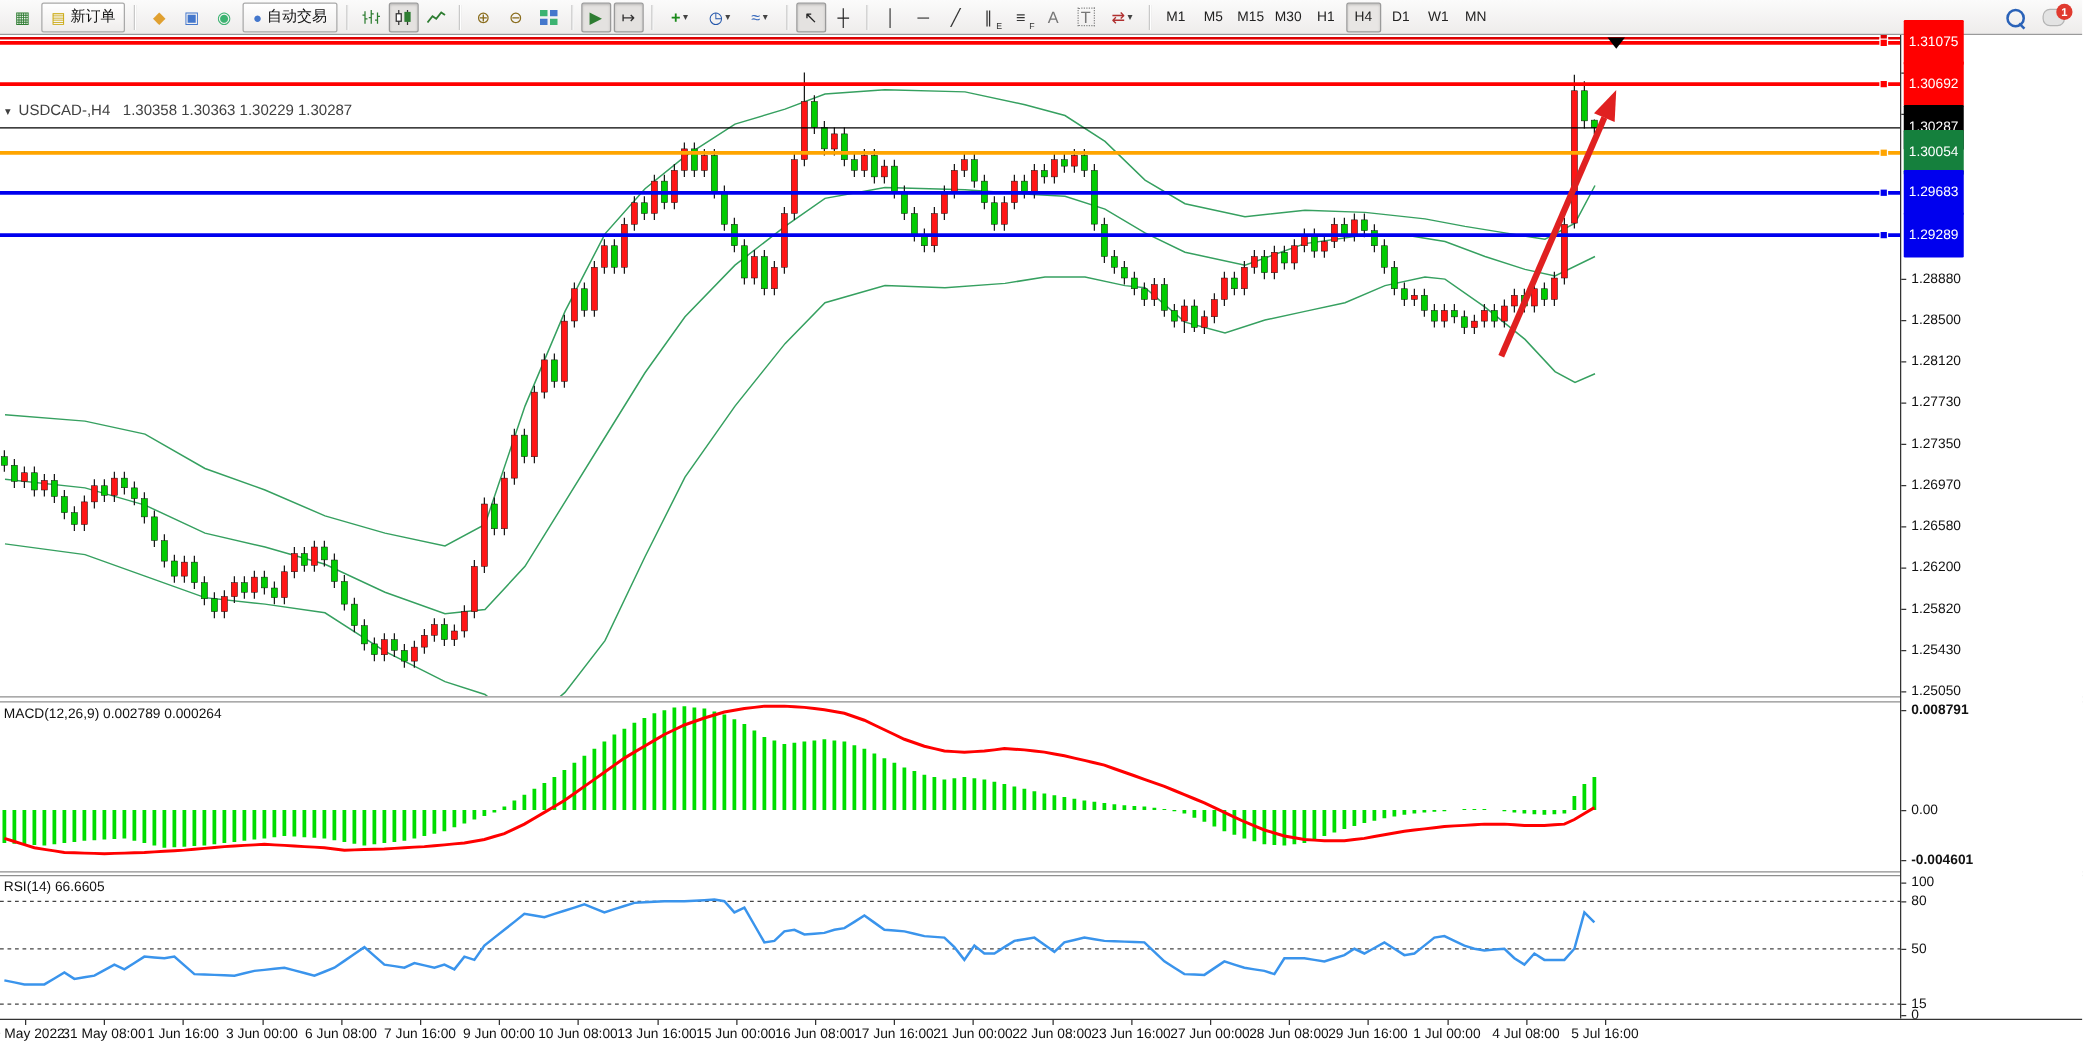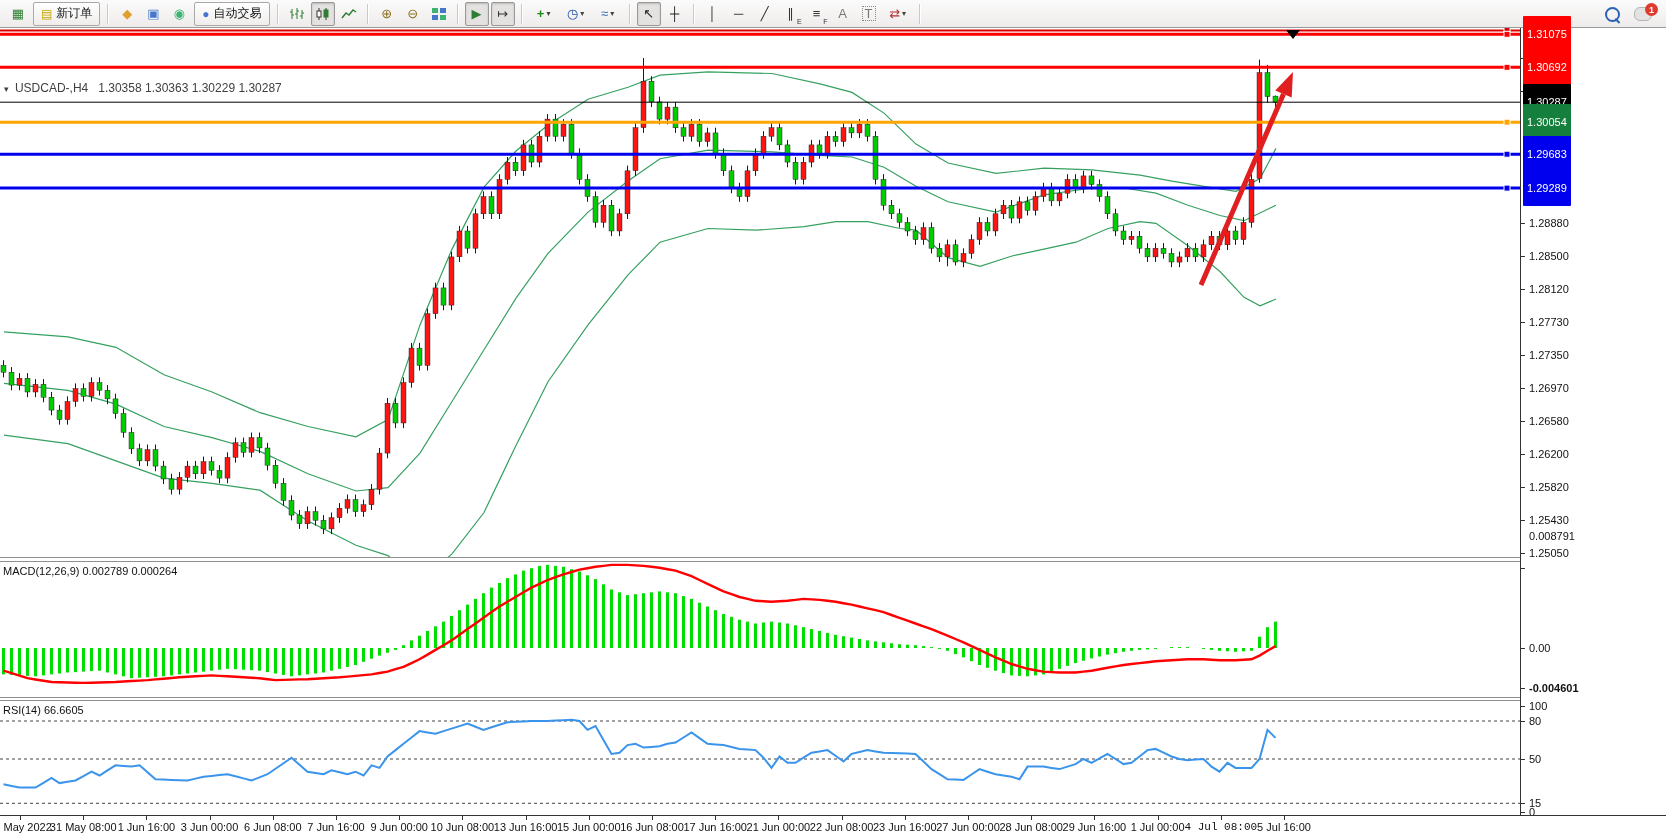"M1" div.tb-group { html: none -> <div> <div>M1</div> <div>M5</div> <div>M15</div> <div>M30</div> <div>H1</div> <div>H4</div> <div>D1</div> <div>W1</div> <div>MN</div> </div> }
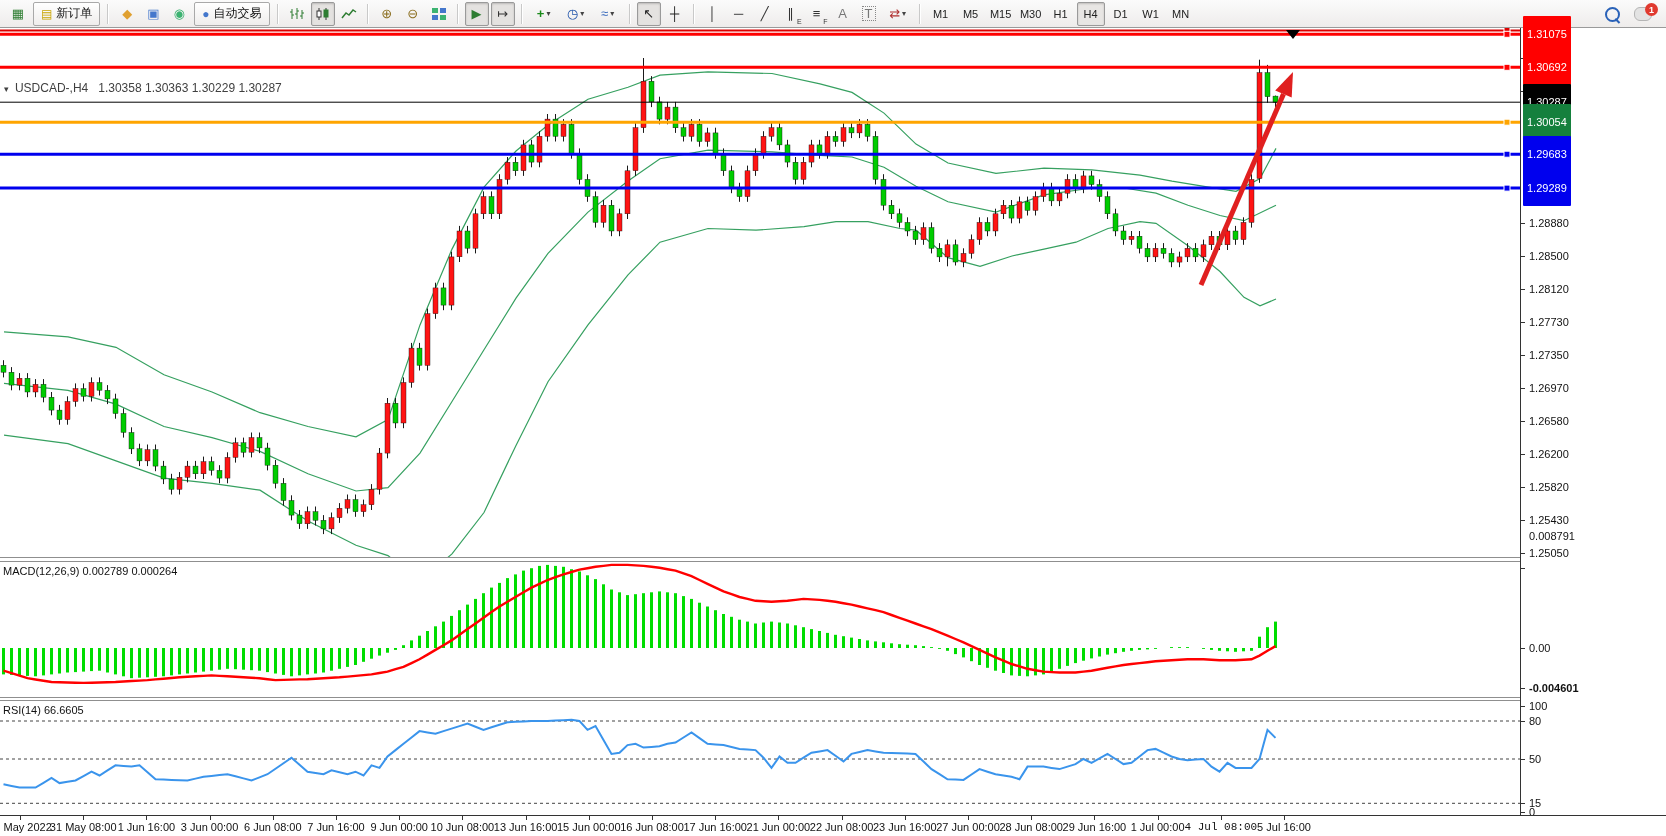"0.008791" div.axis-label { font-weight: none -> bold; top: 508px -> 540px }
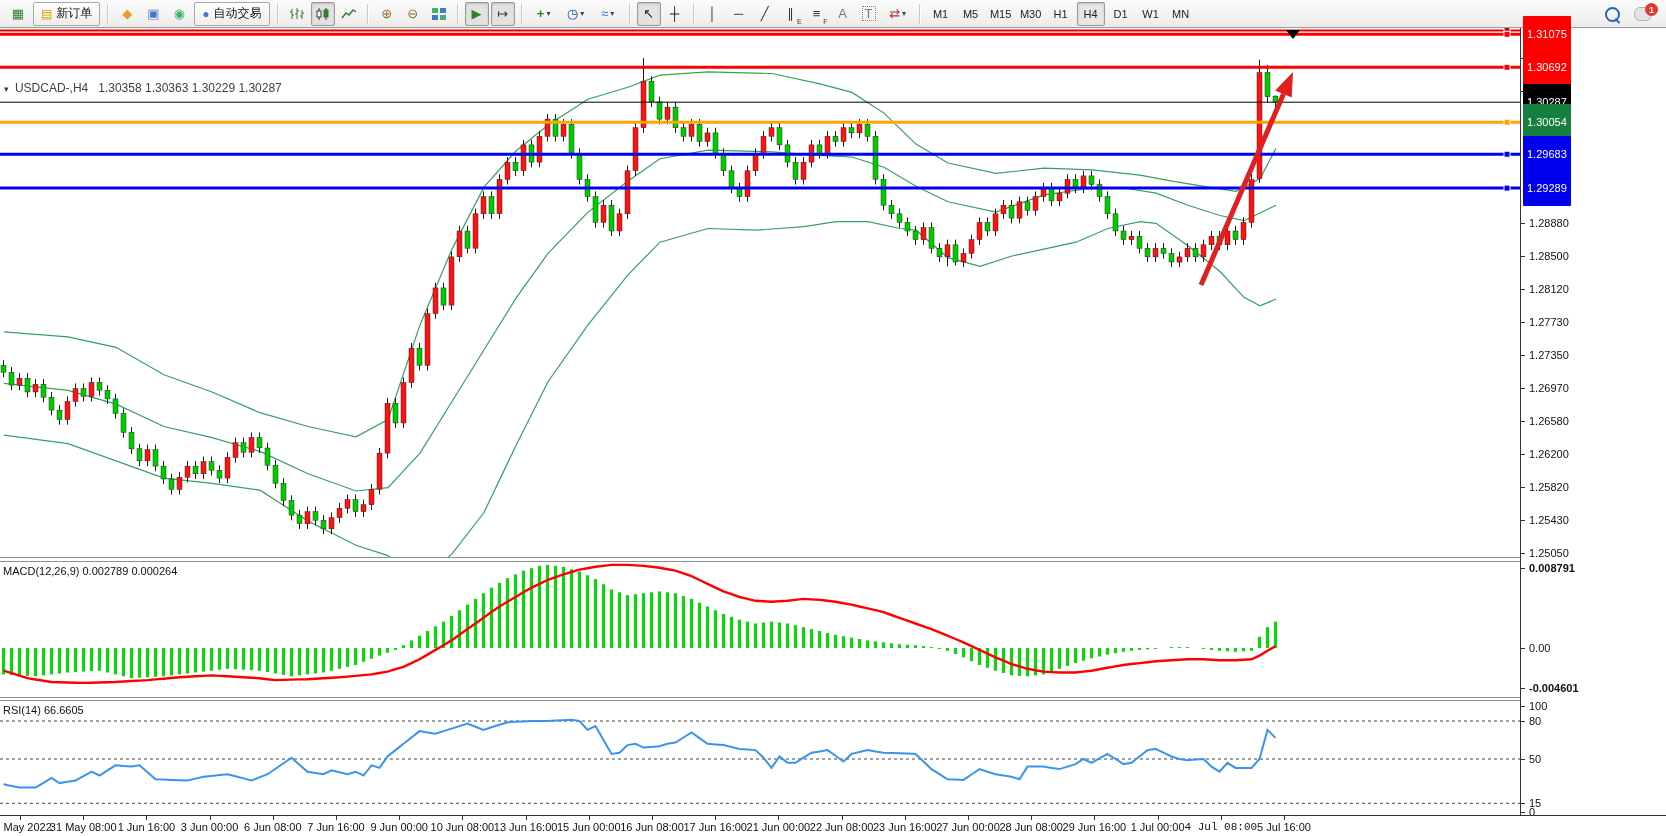"4 Jul 08:00" div.time-label { font-family: Liberation Mono, monospace -> none }
